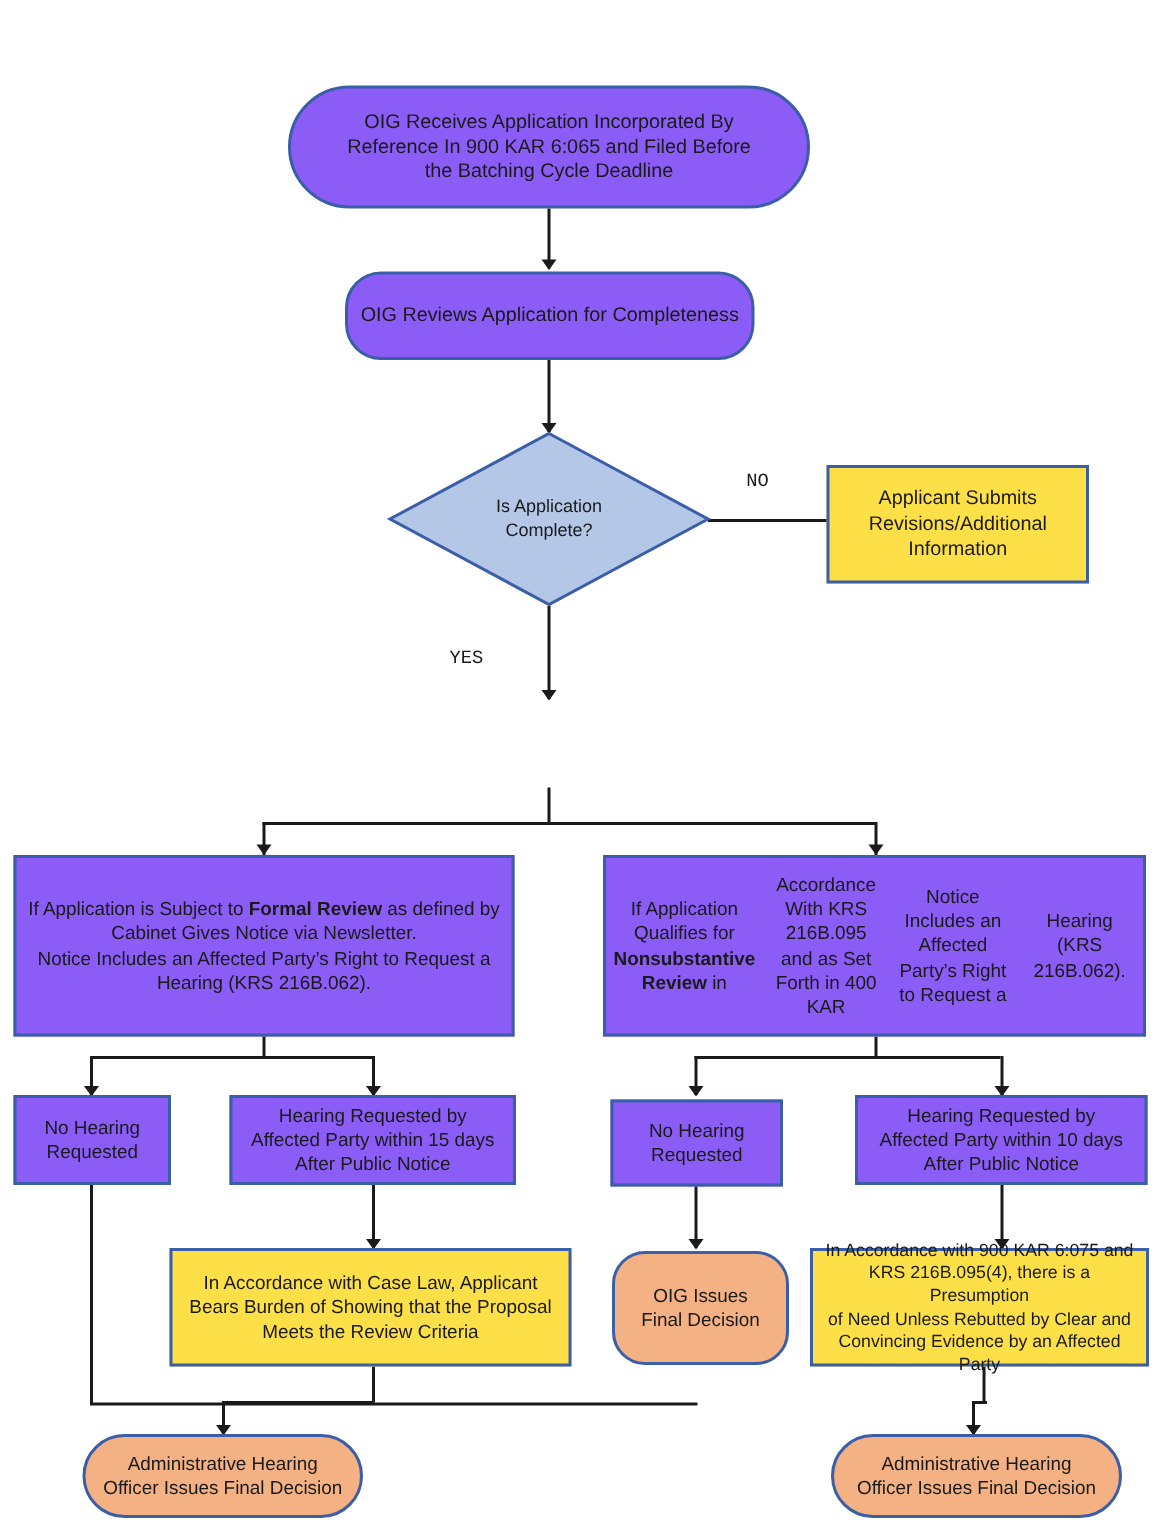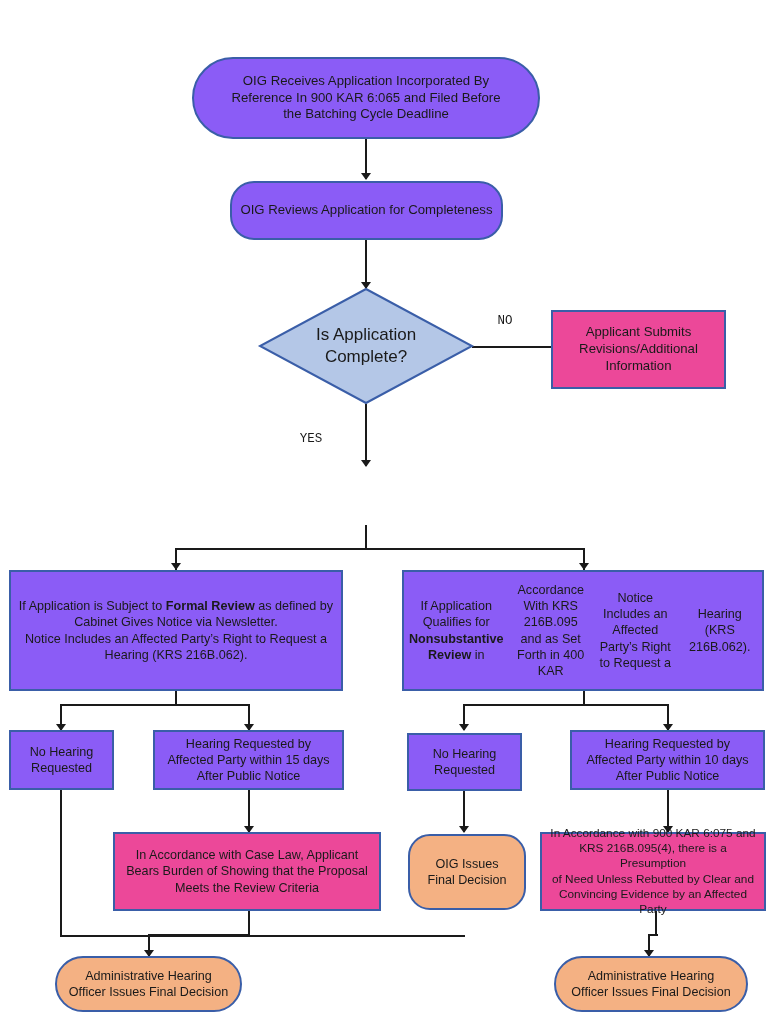"Is Application" div.diamond-text { font-size: 17px -> 12px }
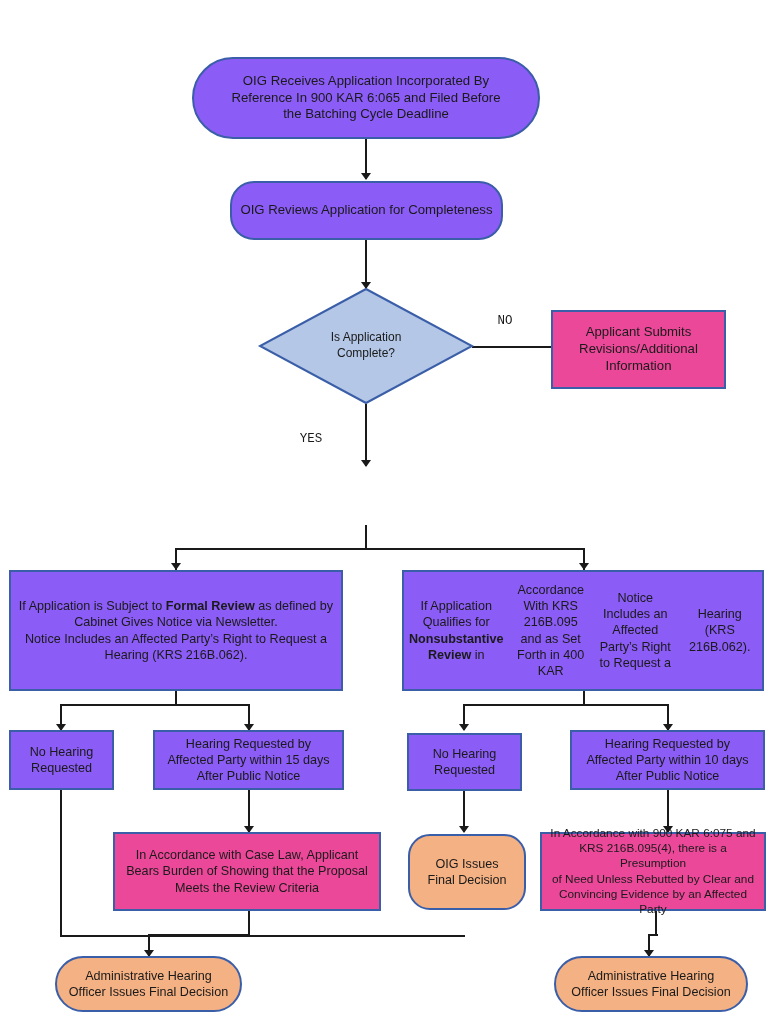"Applicant Submits" .green { background: #ec4899 -> #fde047 }
